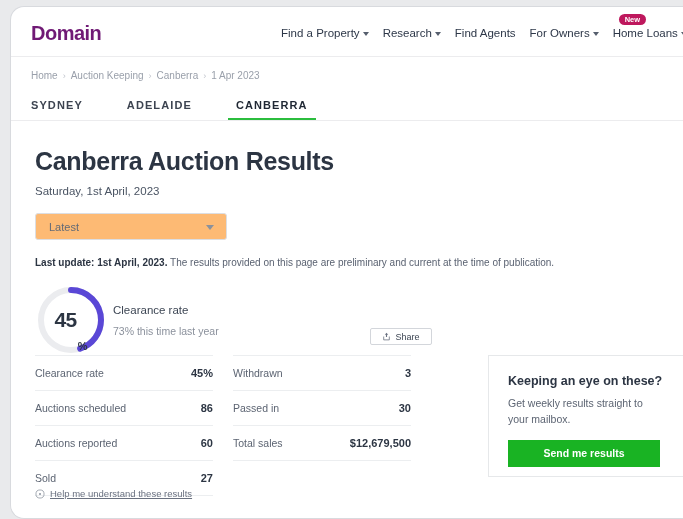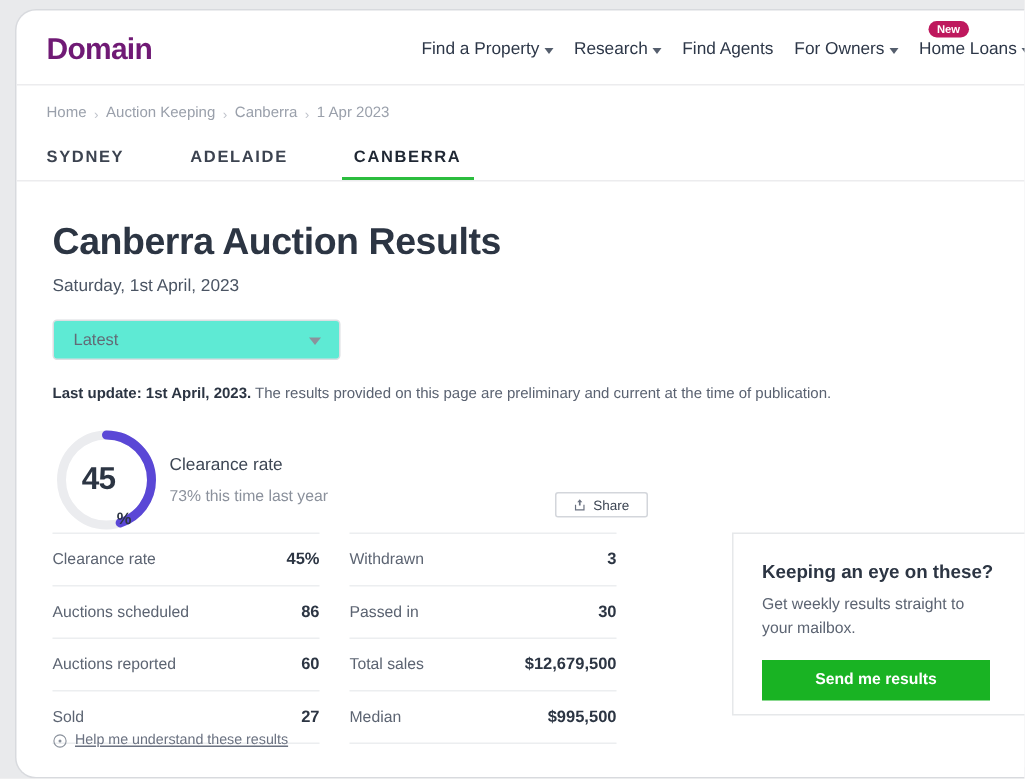"Latest" .select { background: #5eead4 -> #fdba74 }
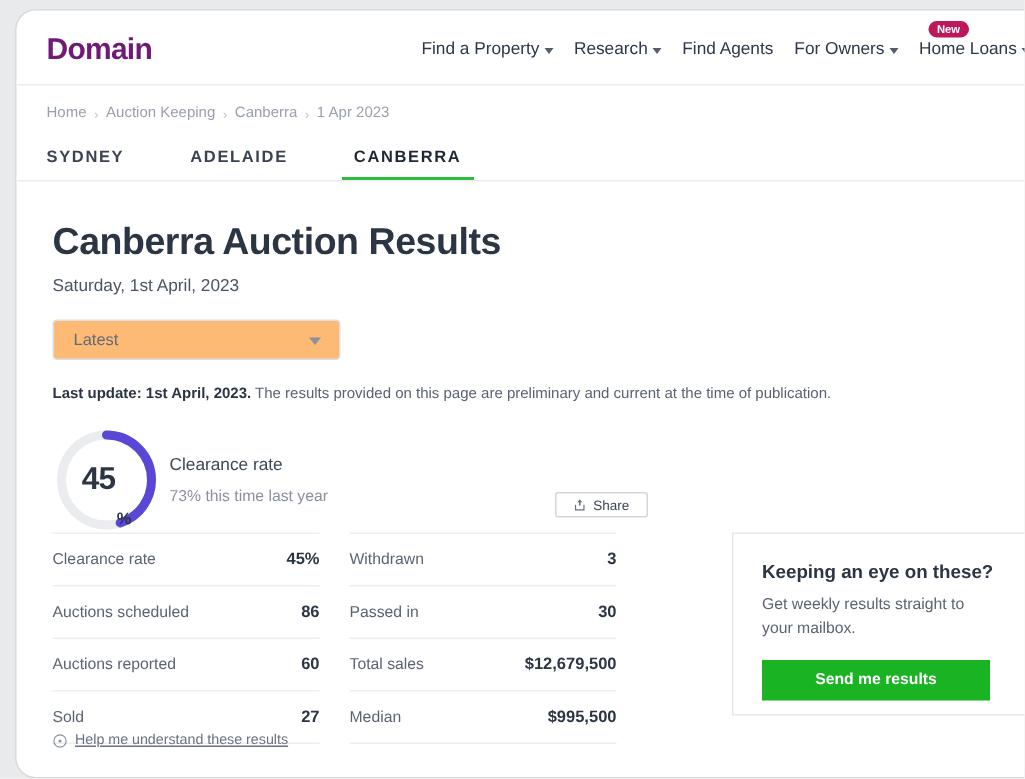"Median" div.stat-row { html: <div> <span>Median</span> <span>$995,500</span> </div> -> none }
